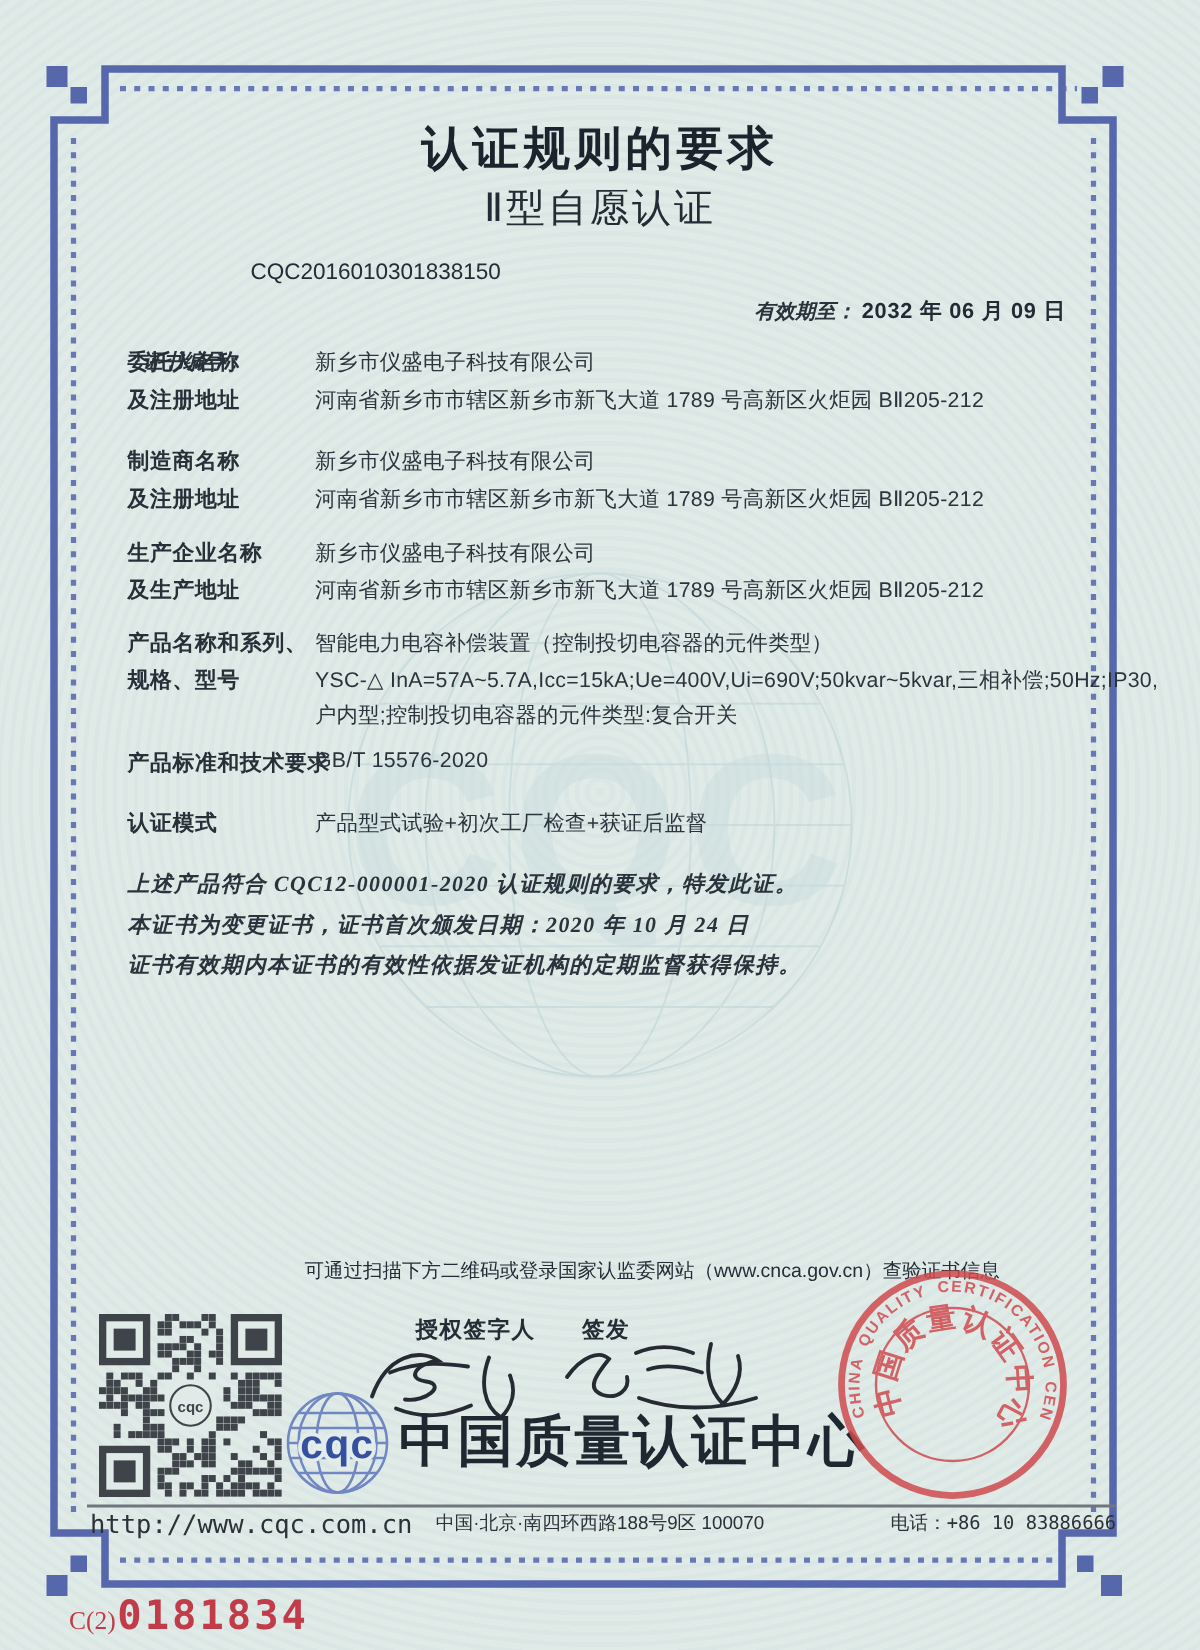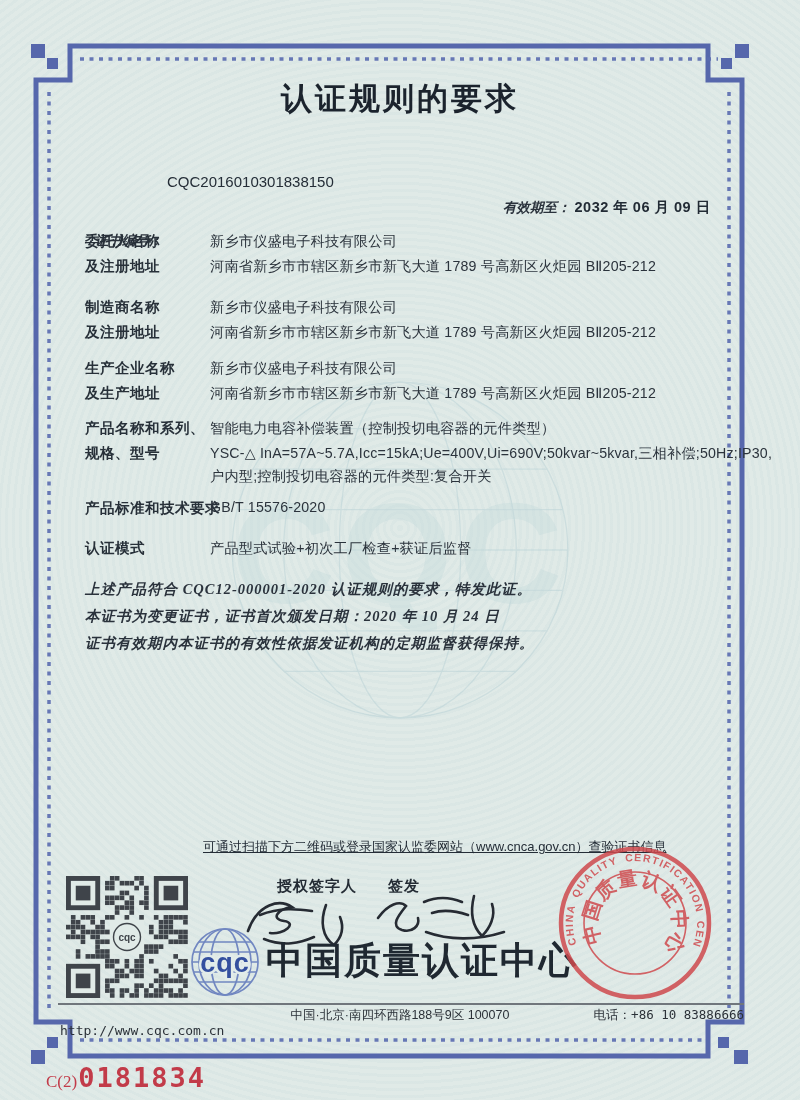"Ⅱ型自愿认证" div.abs { html: none -> <div>Ⅱ型自愿认证</div> }
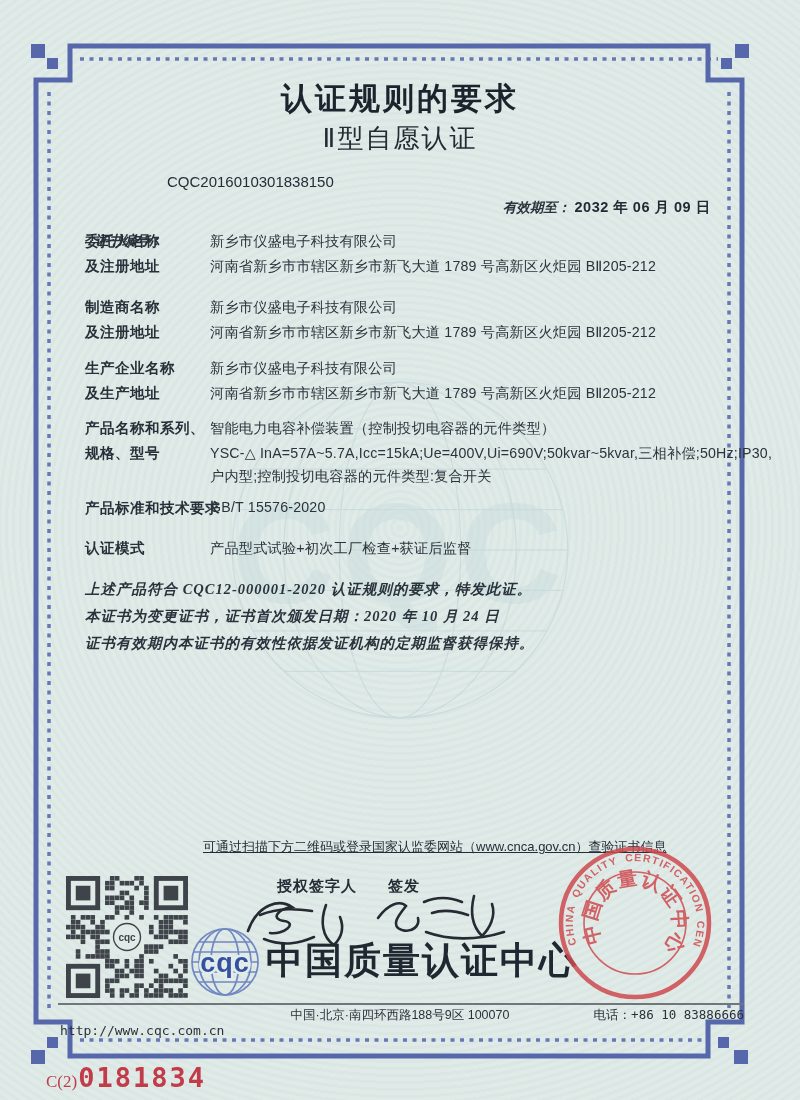"可通过扫描下方二维码或登录国家认监委网站（www.cnca.gov.cn）查验证" .qr-note { text-decoration: underline -> none }
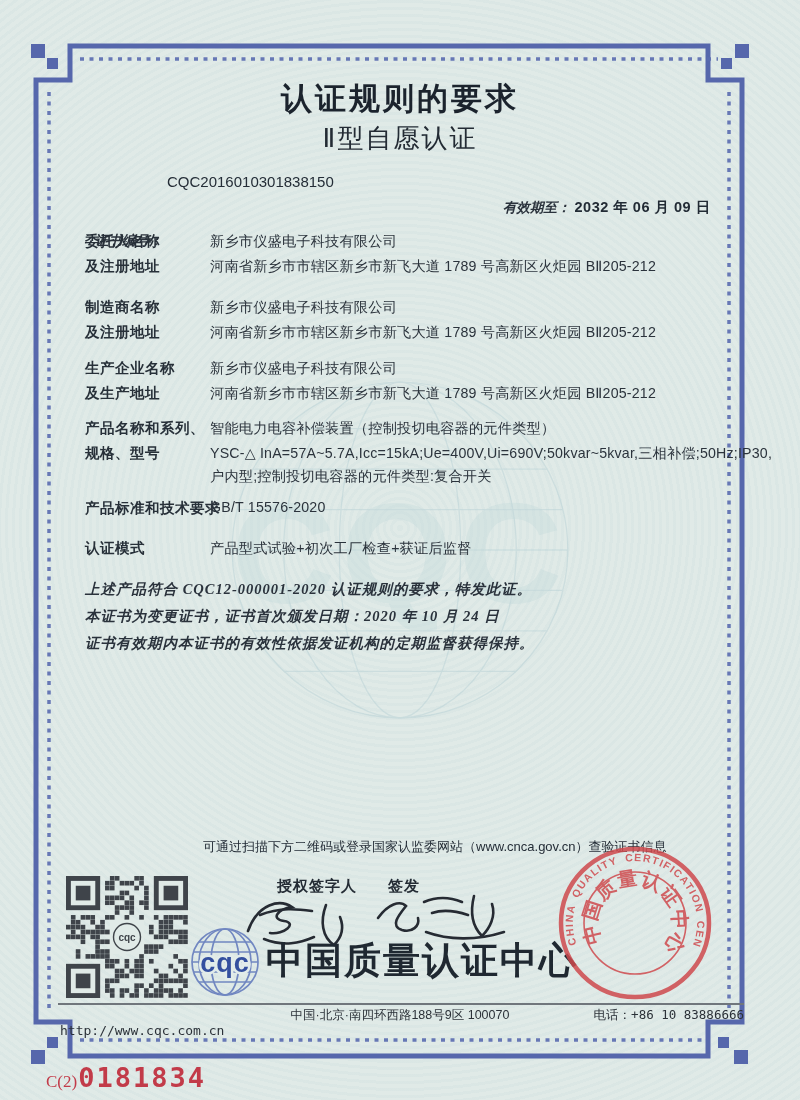"http://www.cqc.com.cn" .footer-url { font-size: 13px -> 17px; margin-top: 16px -> none }
